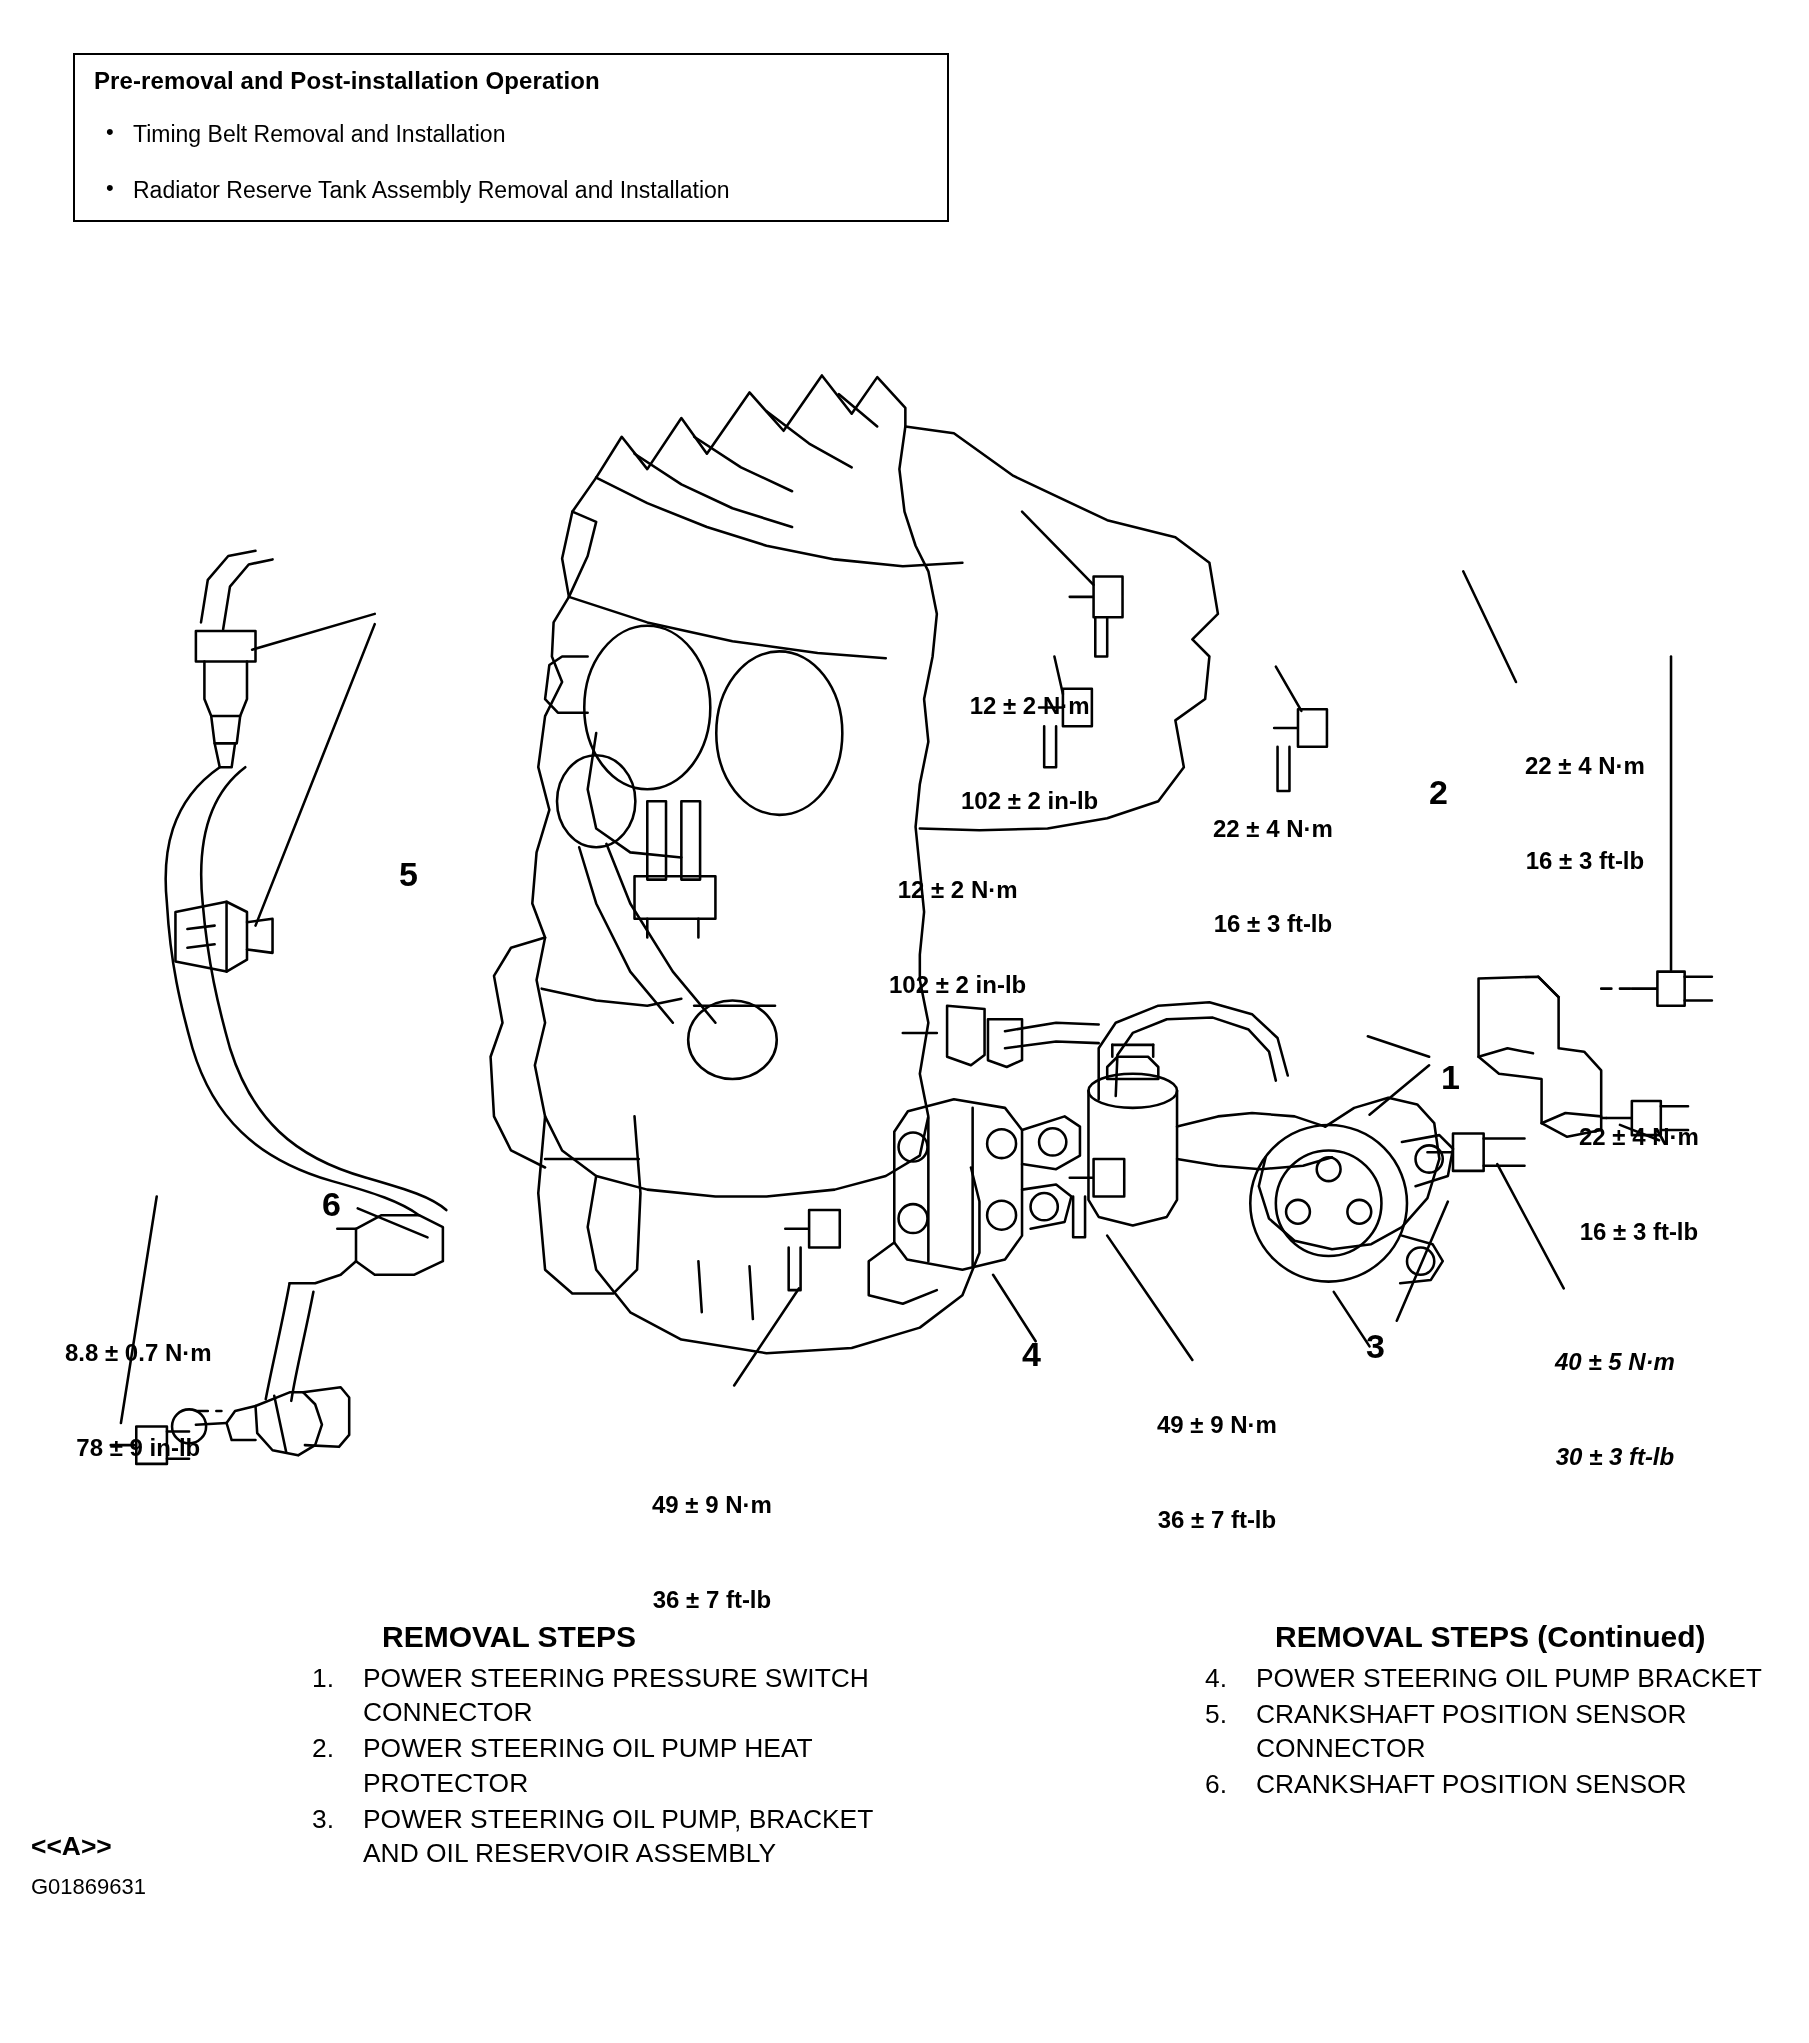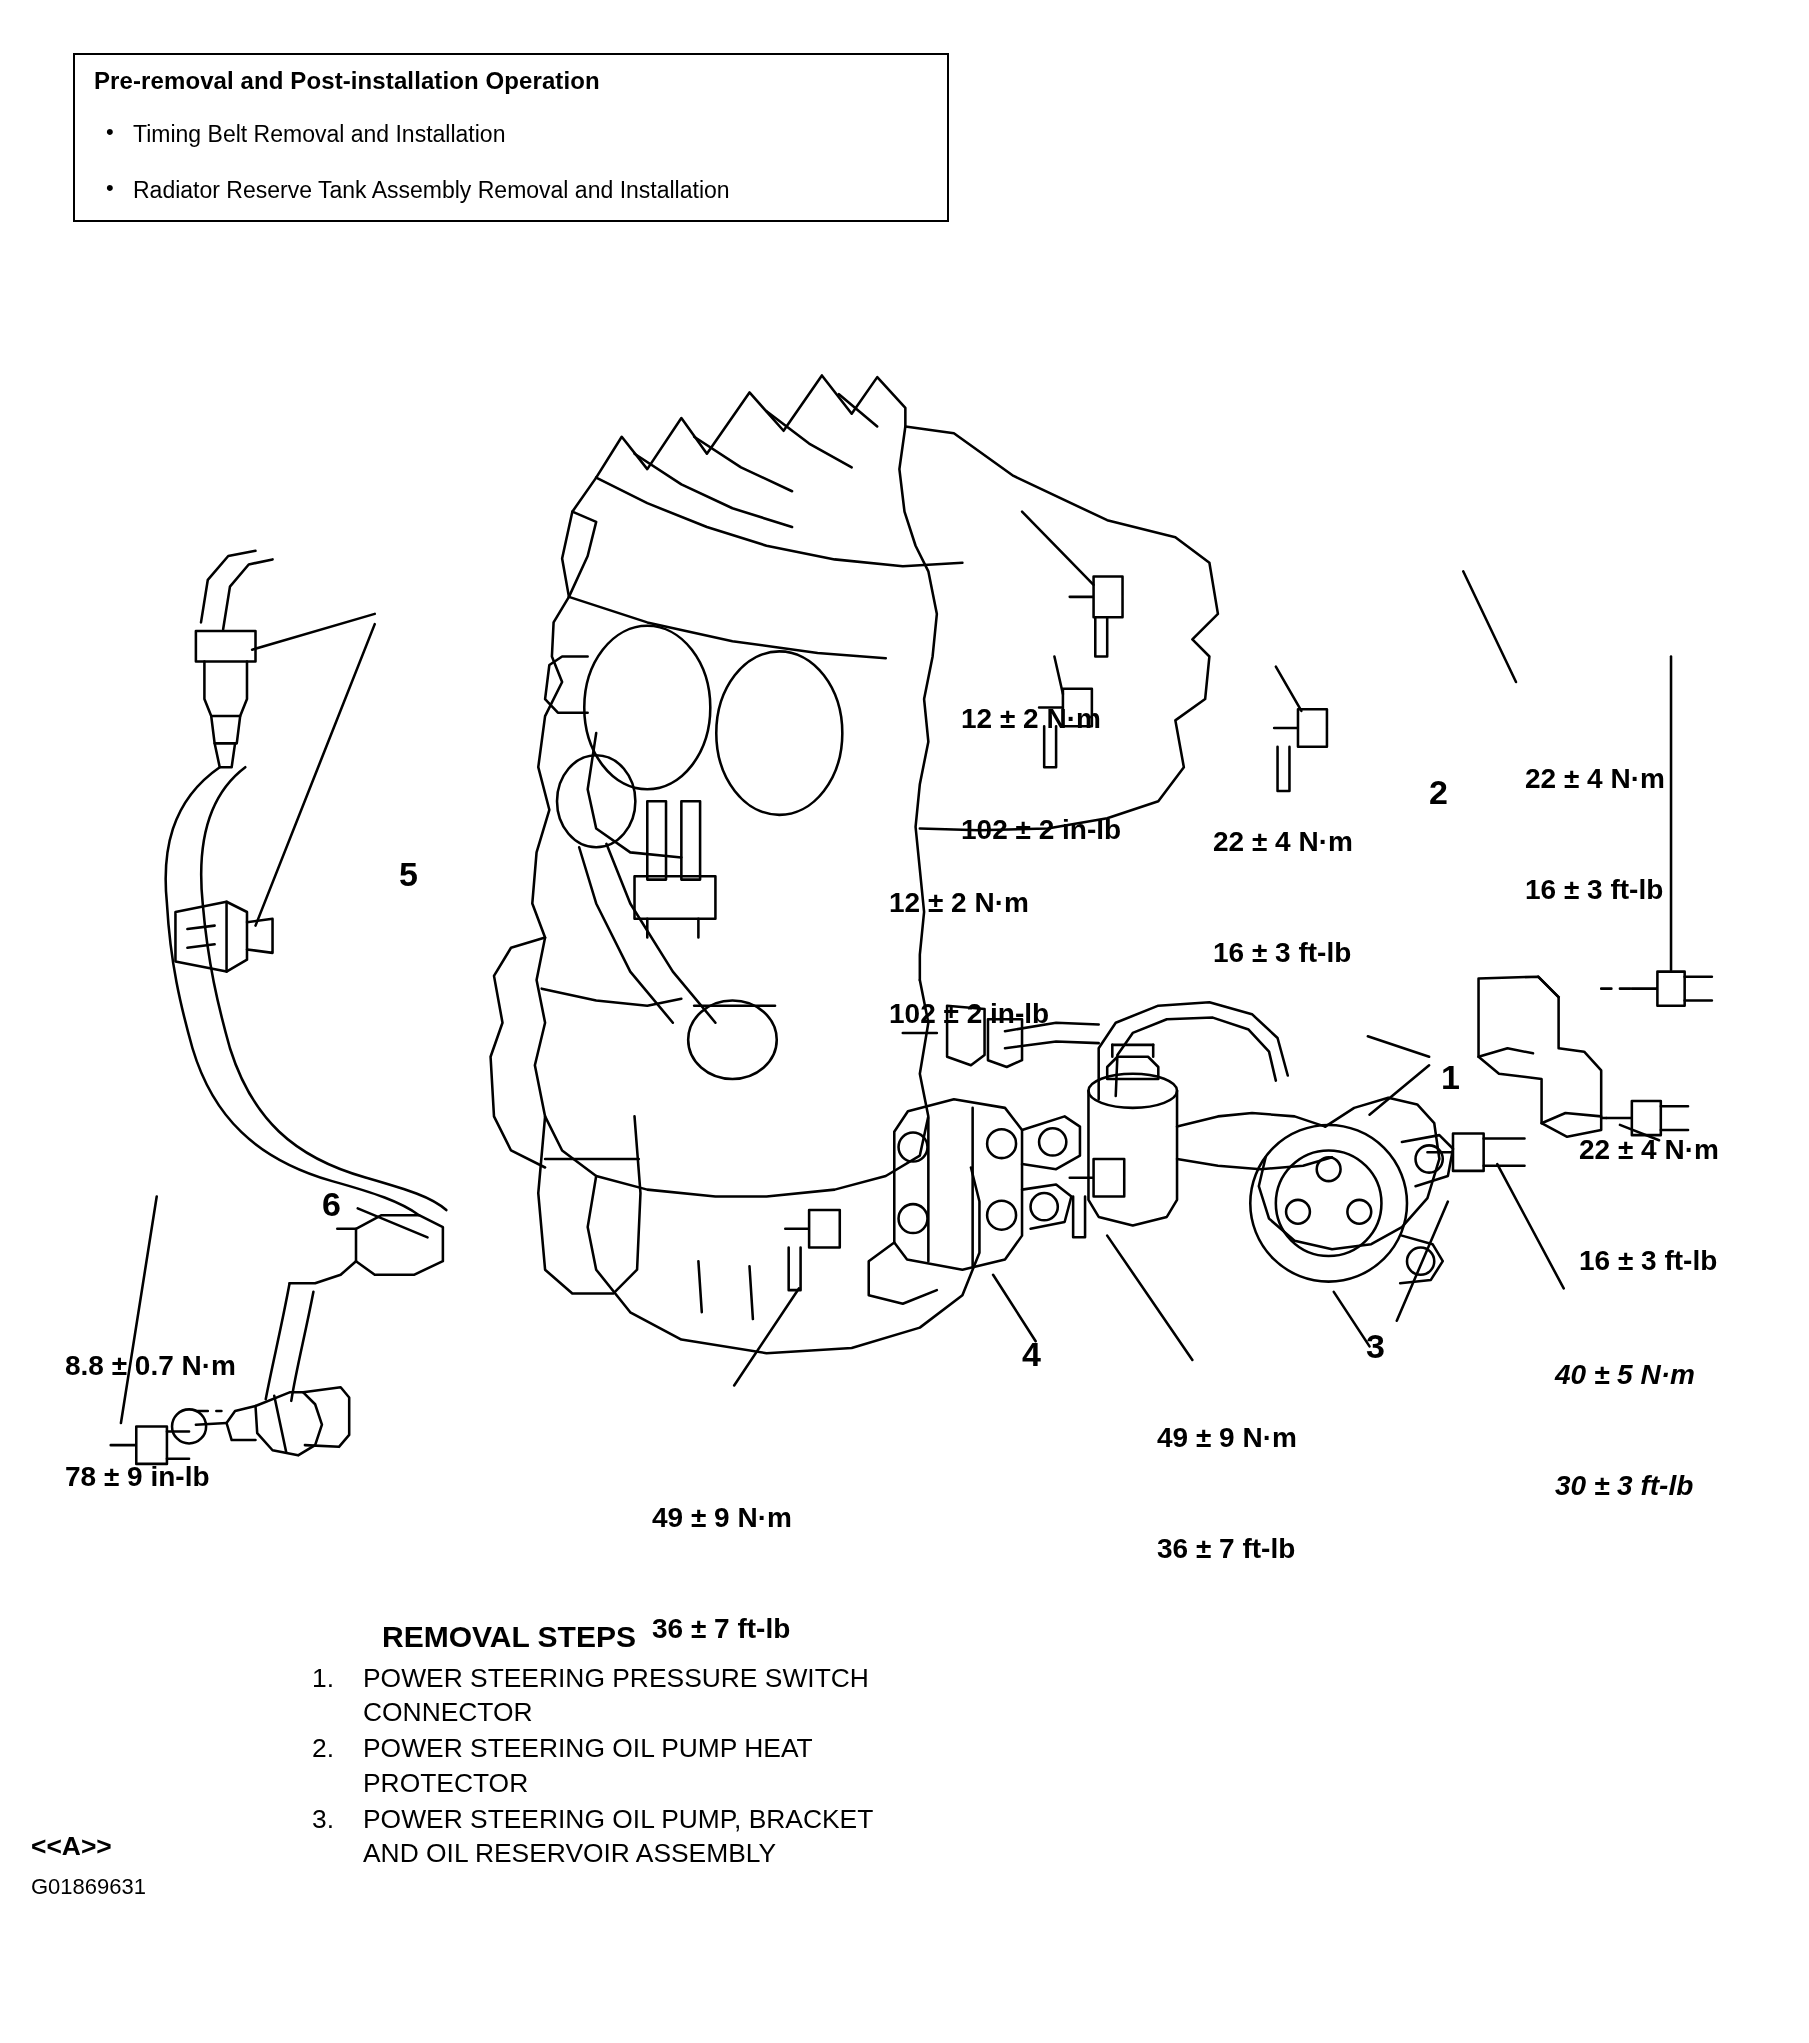"12 ± 2 N·m" .label { font-size: 28px -> 24px; text-align: none -> center }
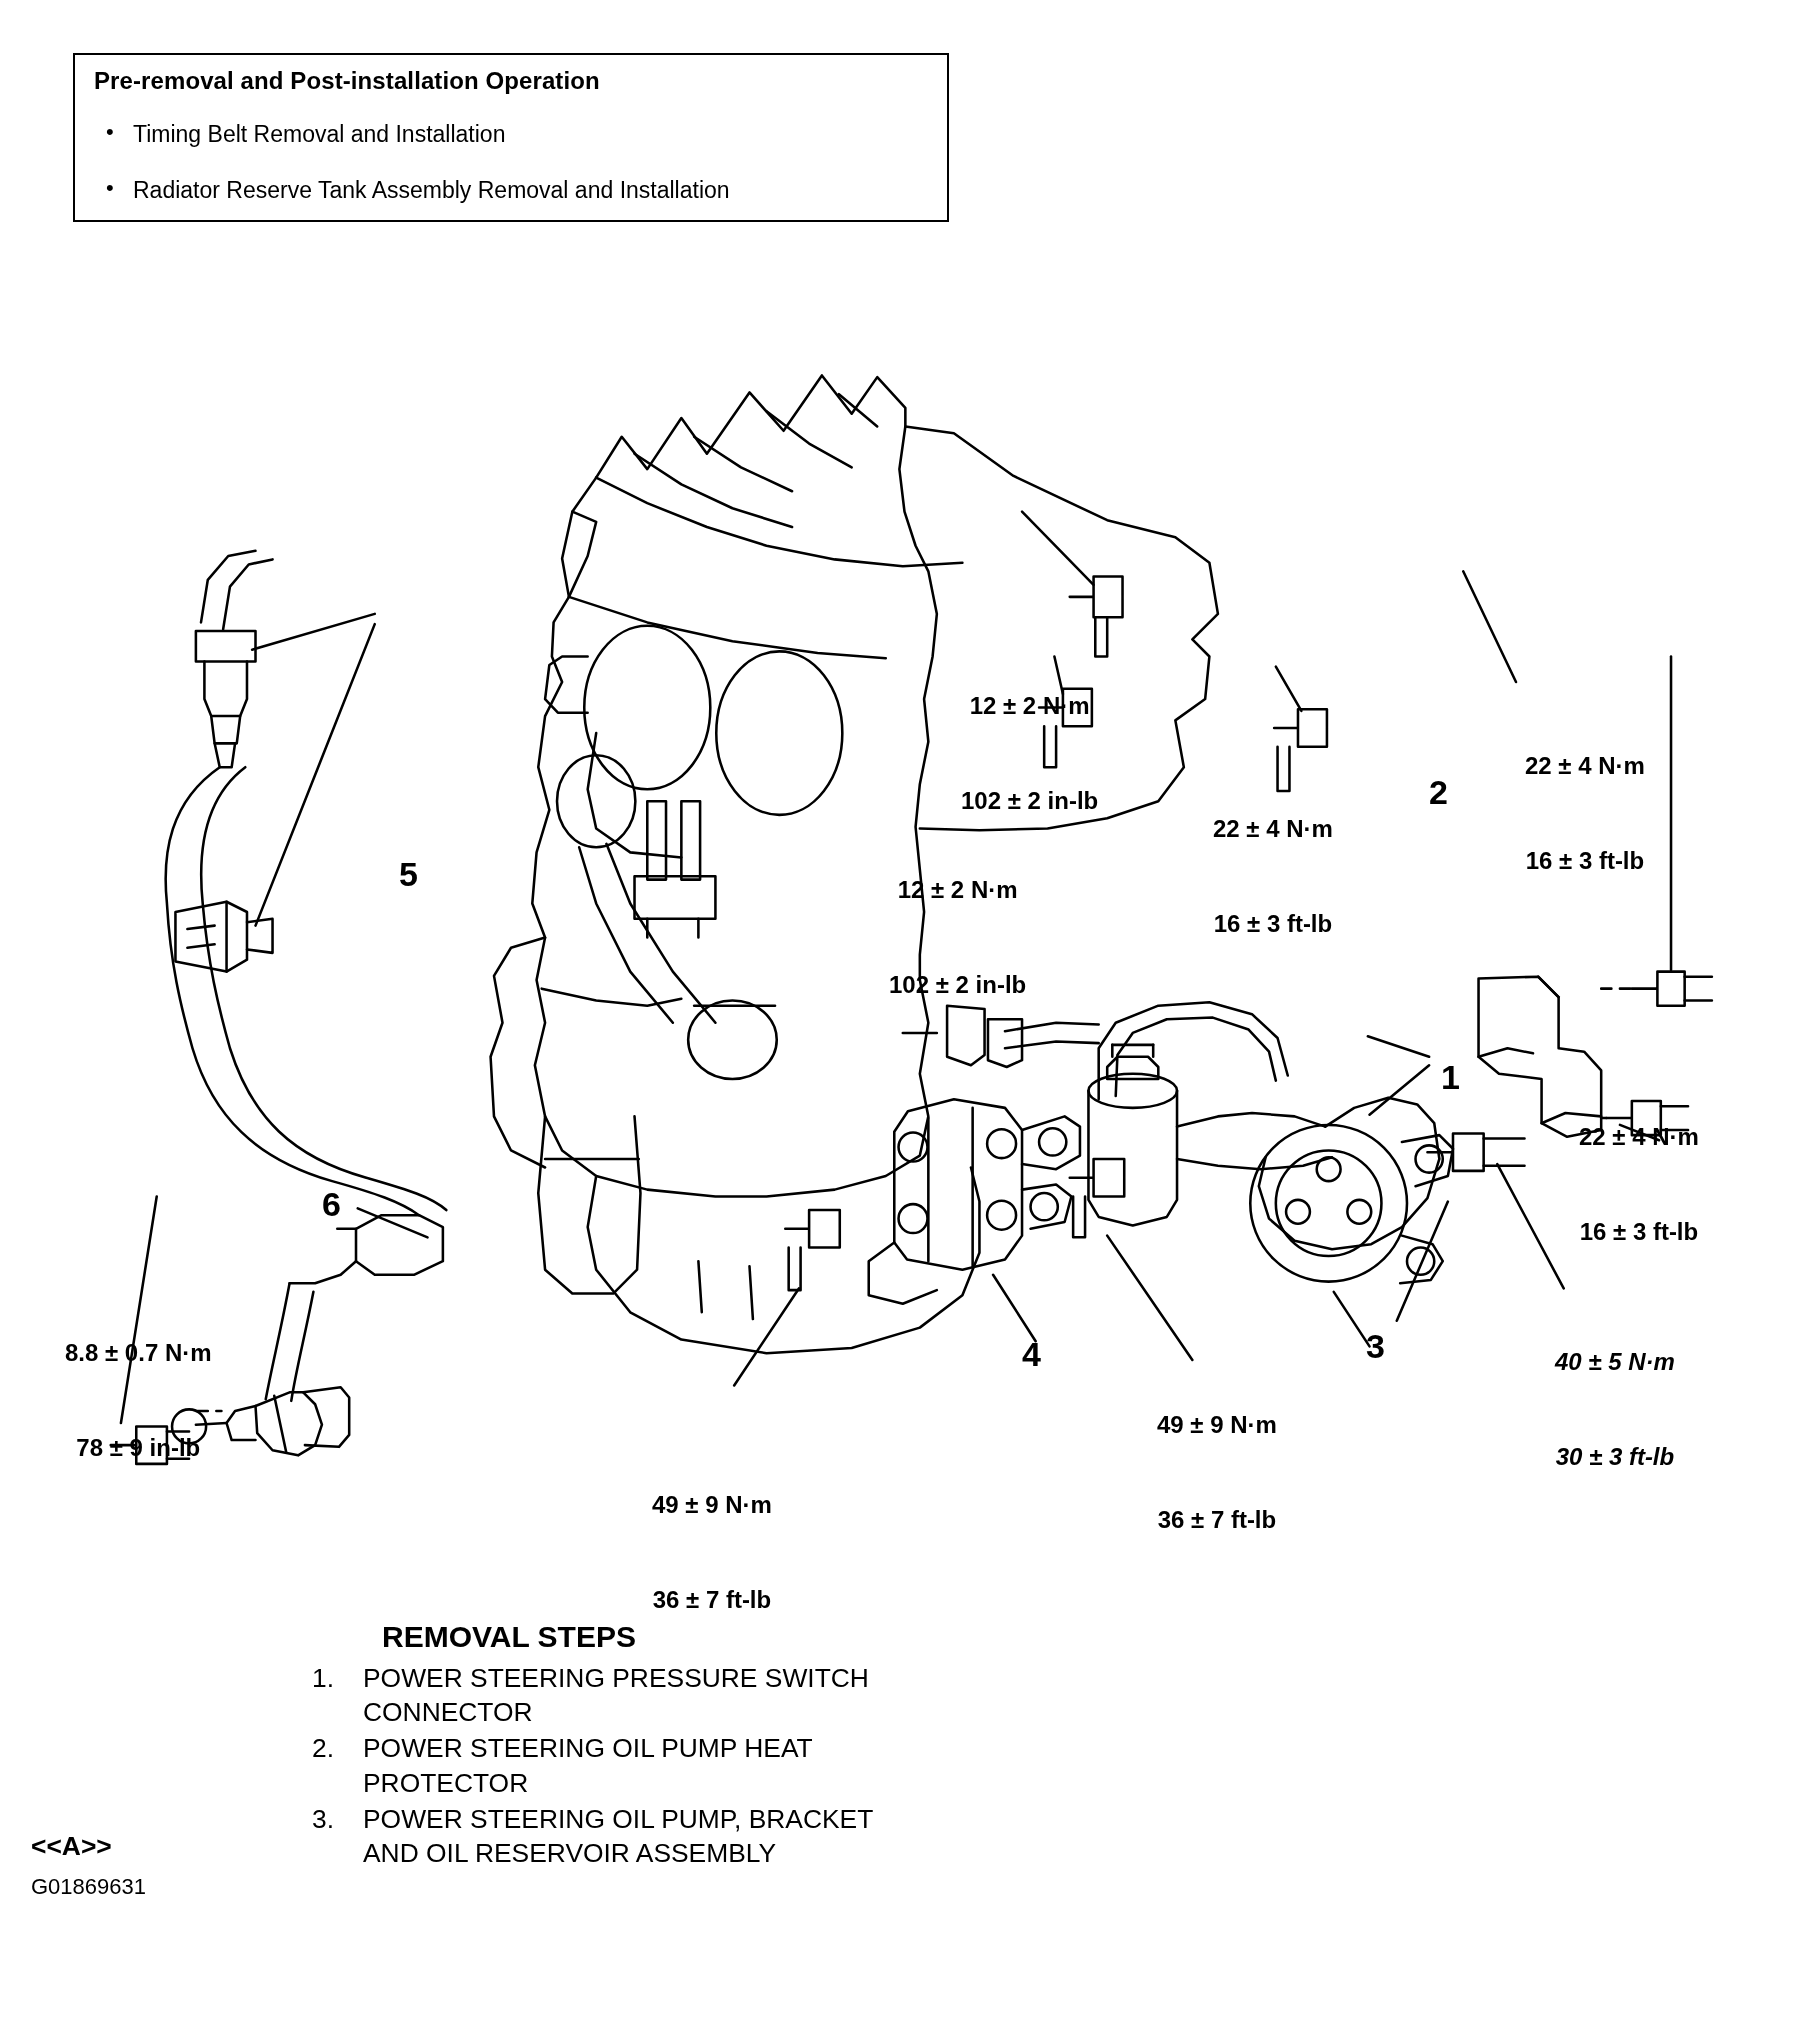"REMOVAL STEPS (Continued)" div.steps-block { html: none -> <div> <div>REMOVAL STEPS (Continued)</div> <div> <div>4.</div> <div>POWER STEERING OIL PUMP BRACKET</div> </div> <div> <div>5.</div> <div>CRANKSHAFT POSITION SENSOR CONNECTOR</div> </div> <div> <div>6.</div> <div>CRANKSHAFT POSITION SENSOR</div> </div> </div> }
